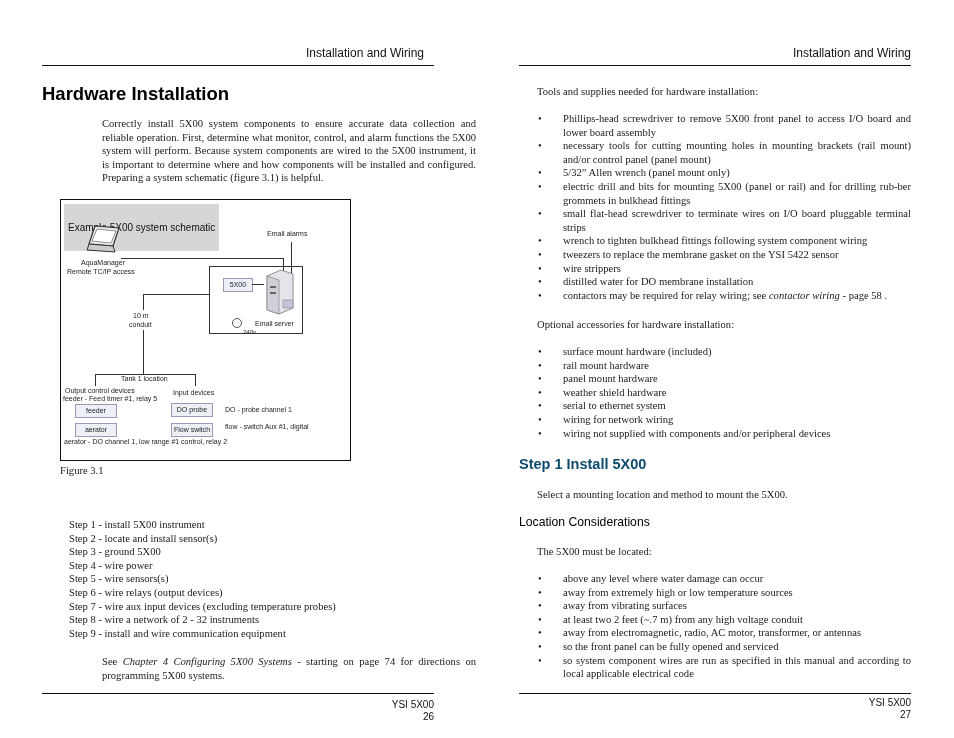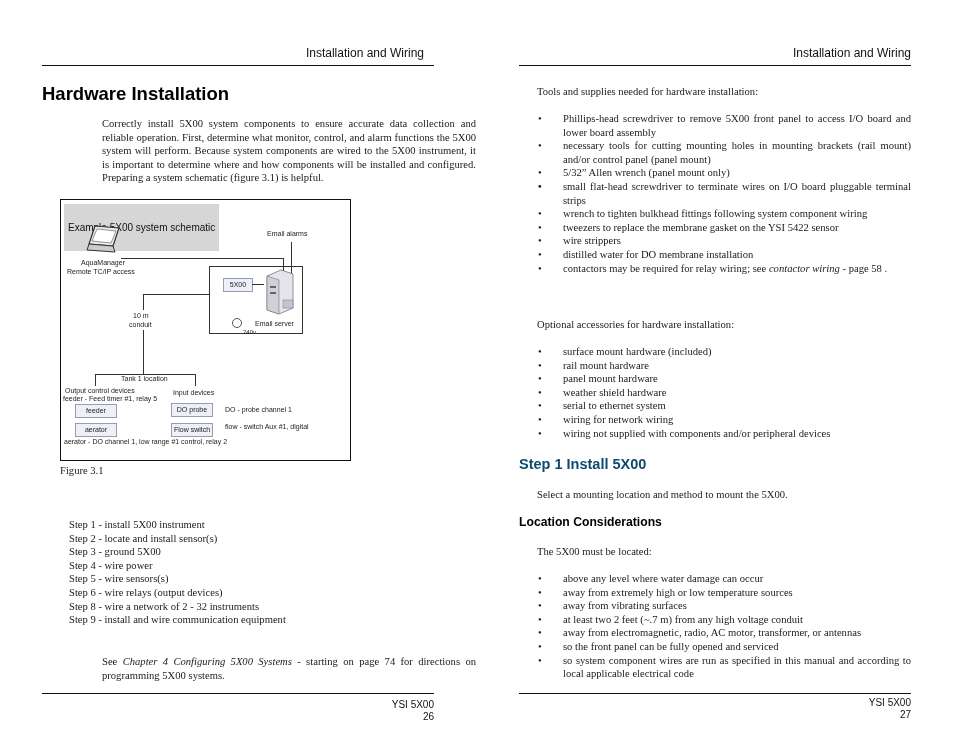"electric drill and bits for" span { html: none -> <span>electric drill and bits for mounting 5X00 (panel or rail) and for drilling rub-ber grommets in bulkhead fittings</span> }
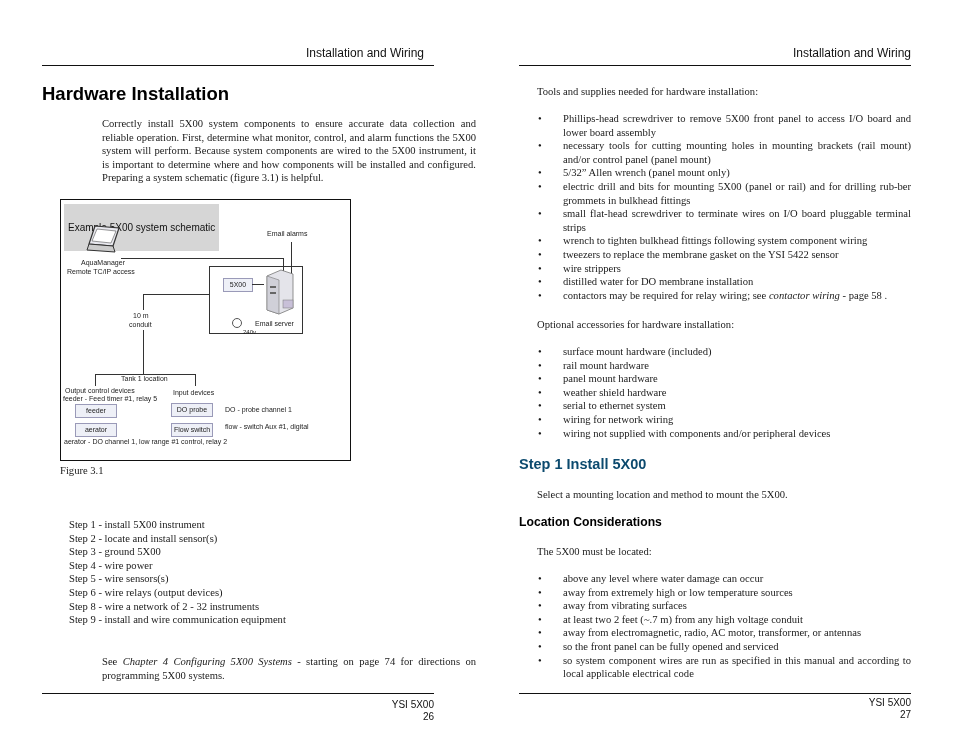"Location Considerations" .h3 { font-weight: bold -> normal }
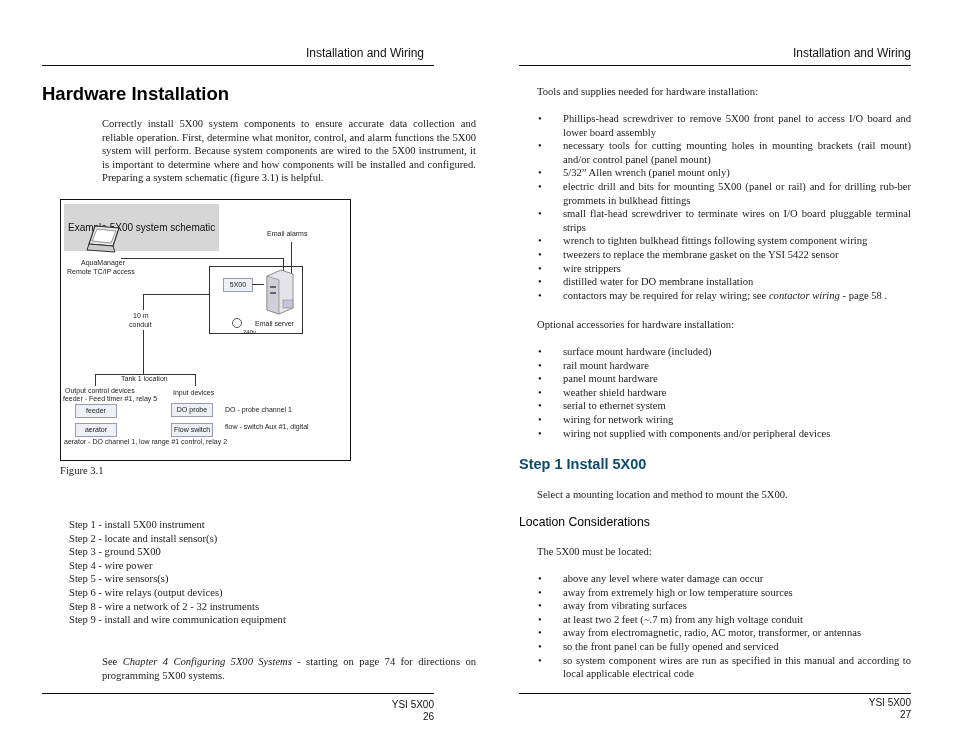"Step 7 - wire aux" div { html: none -> <div>Step 7 - wire aux input devices (excluding temperature probes)</div> }
